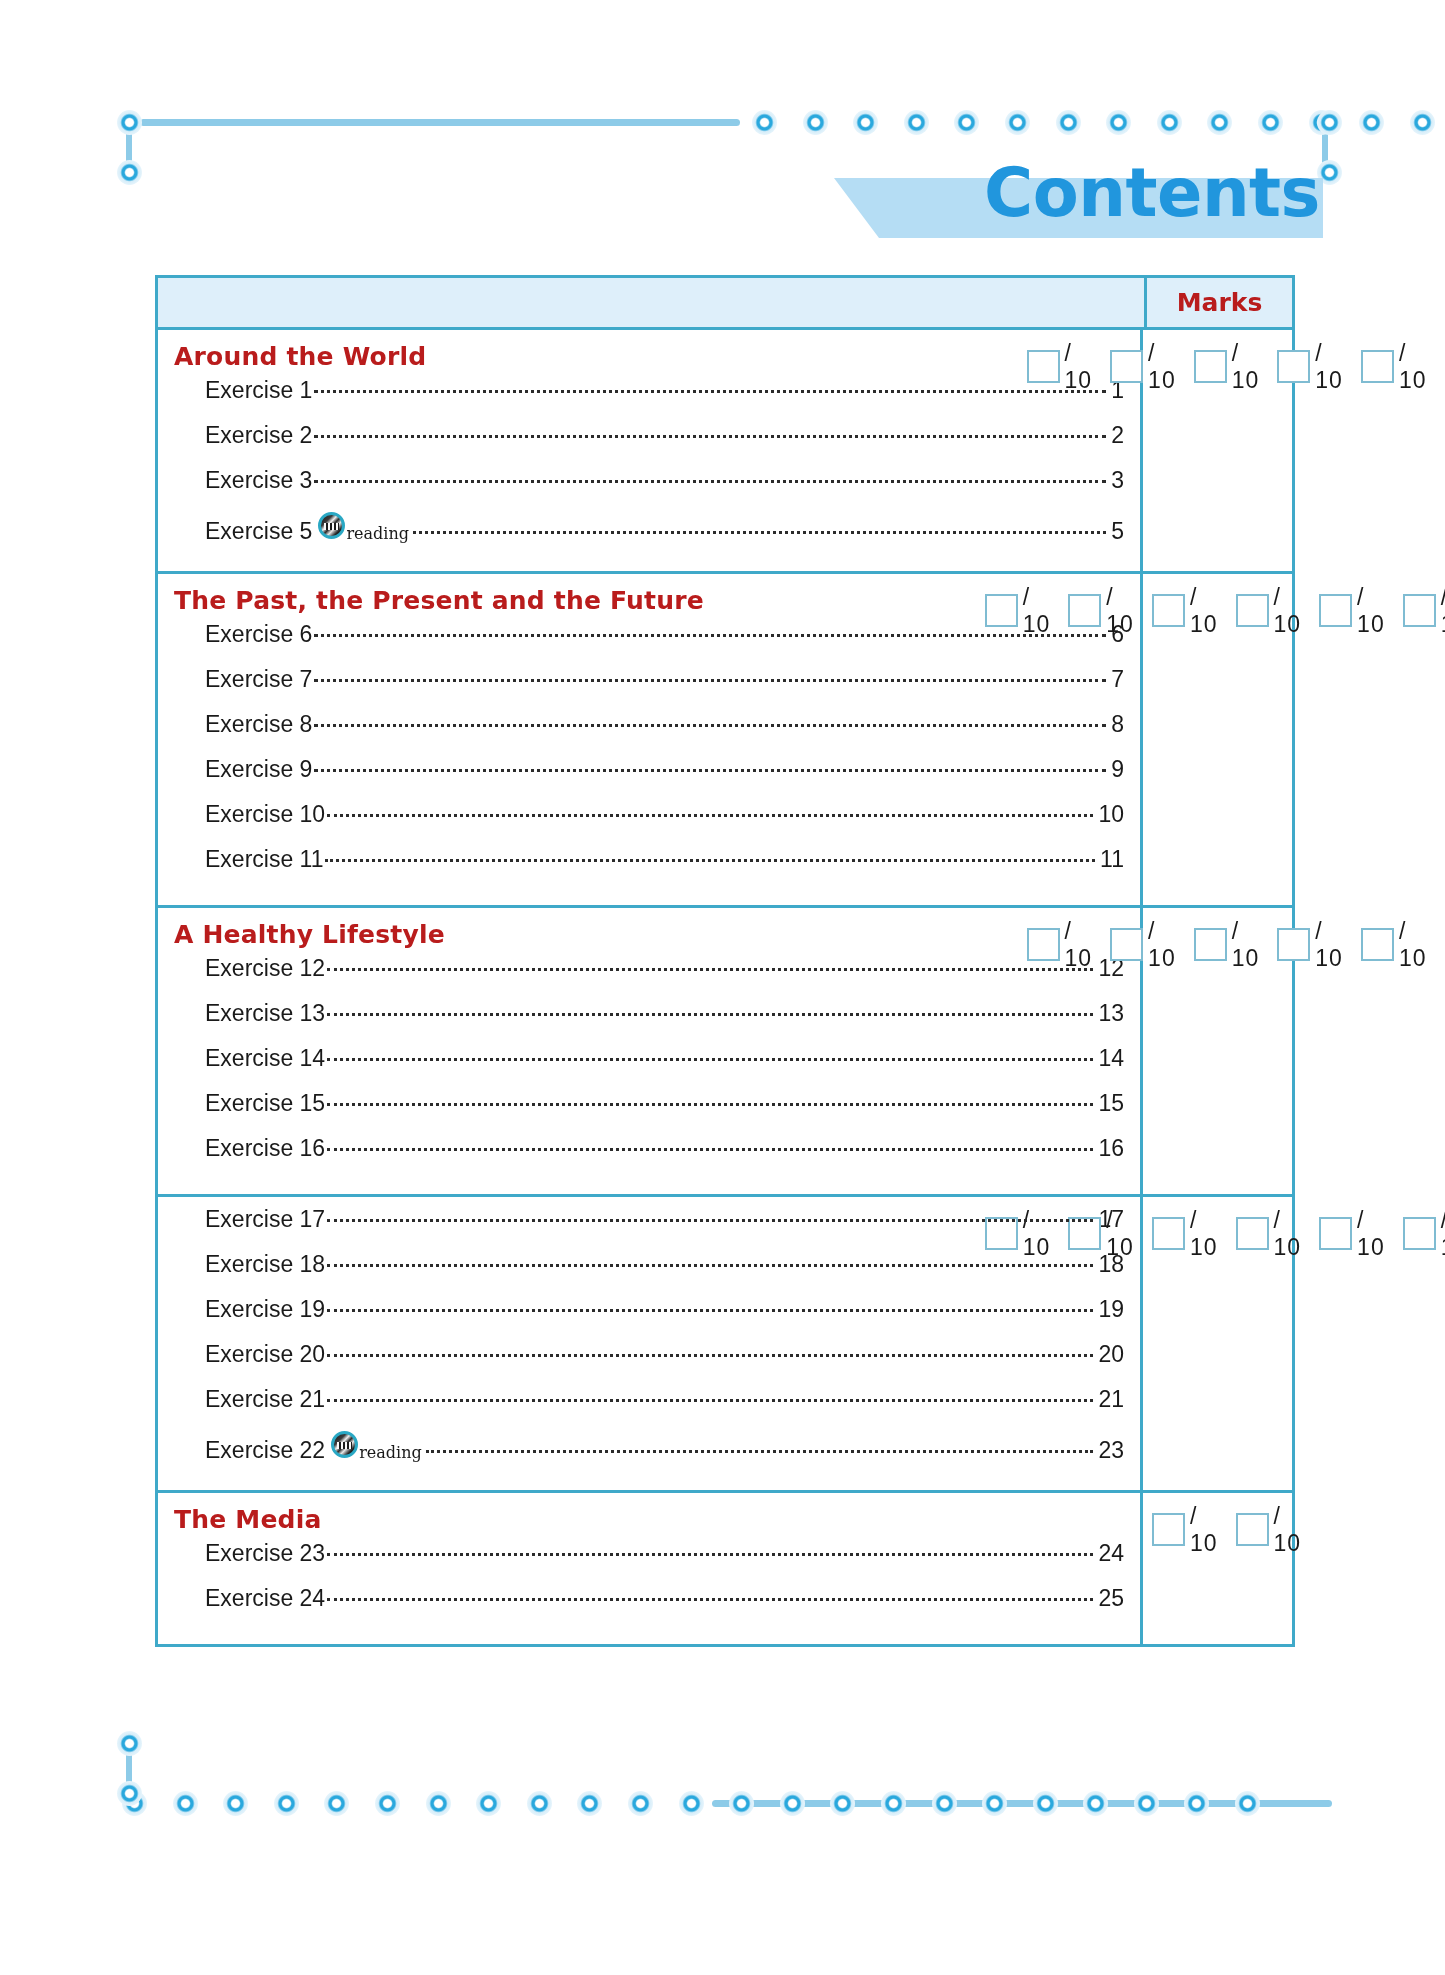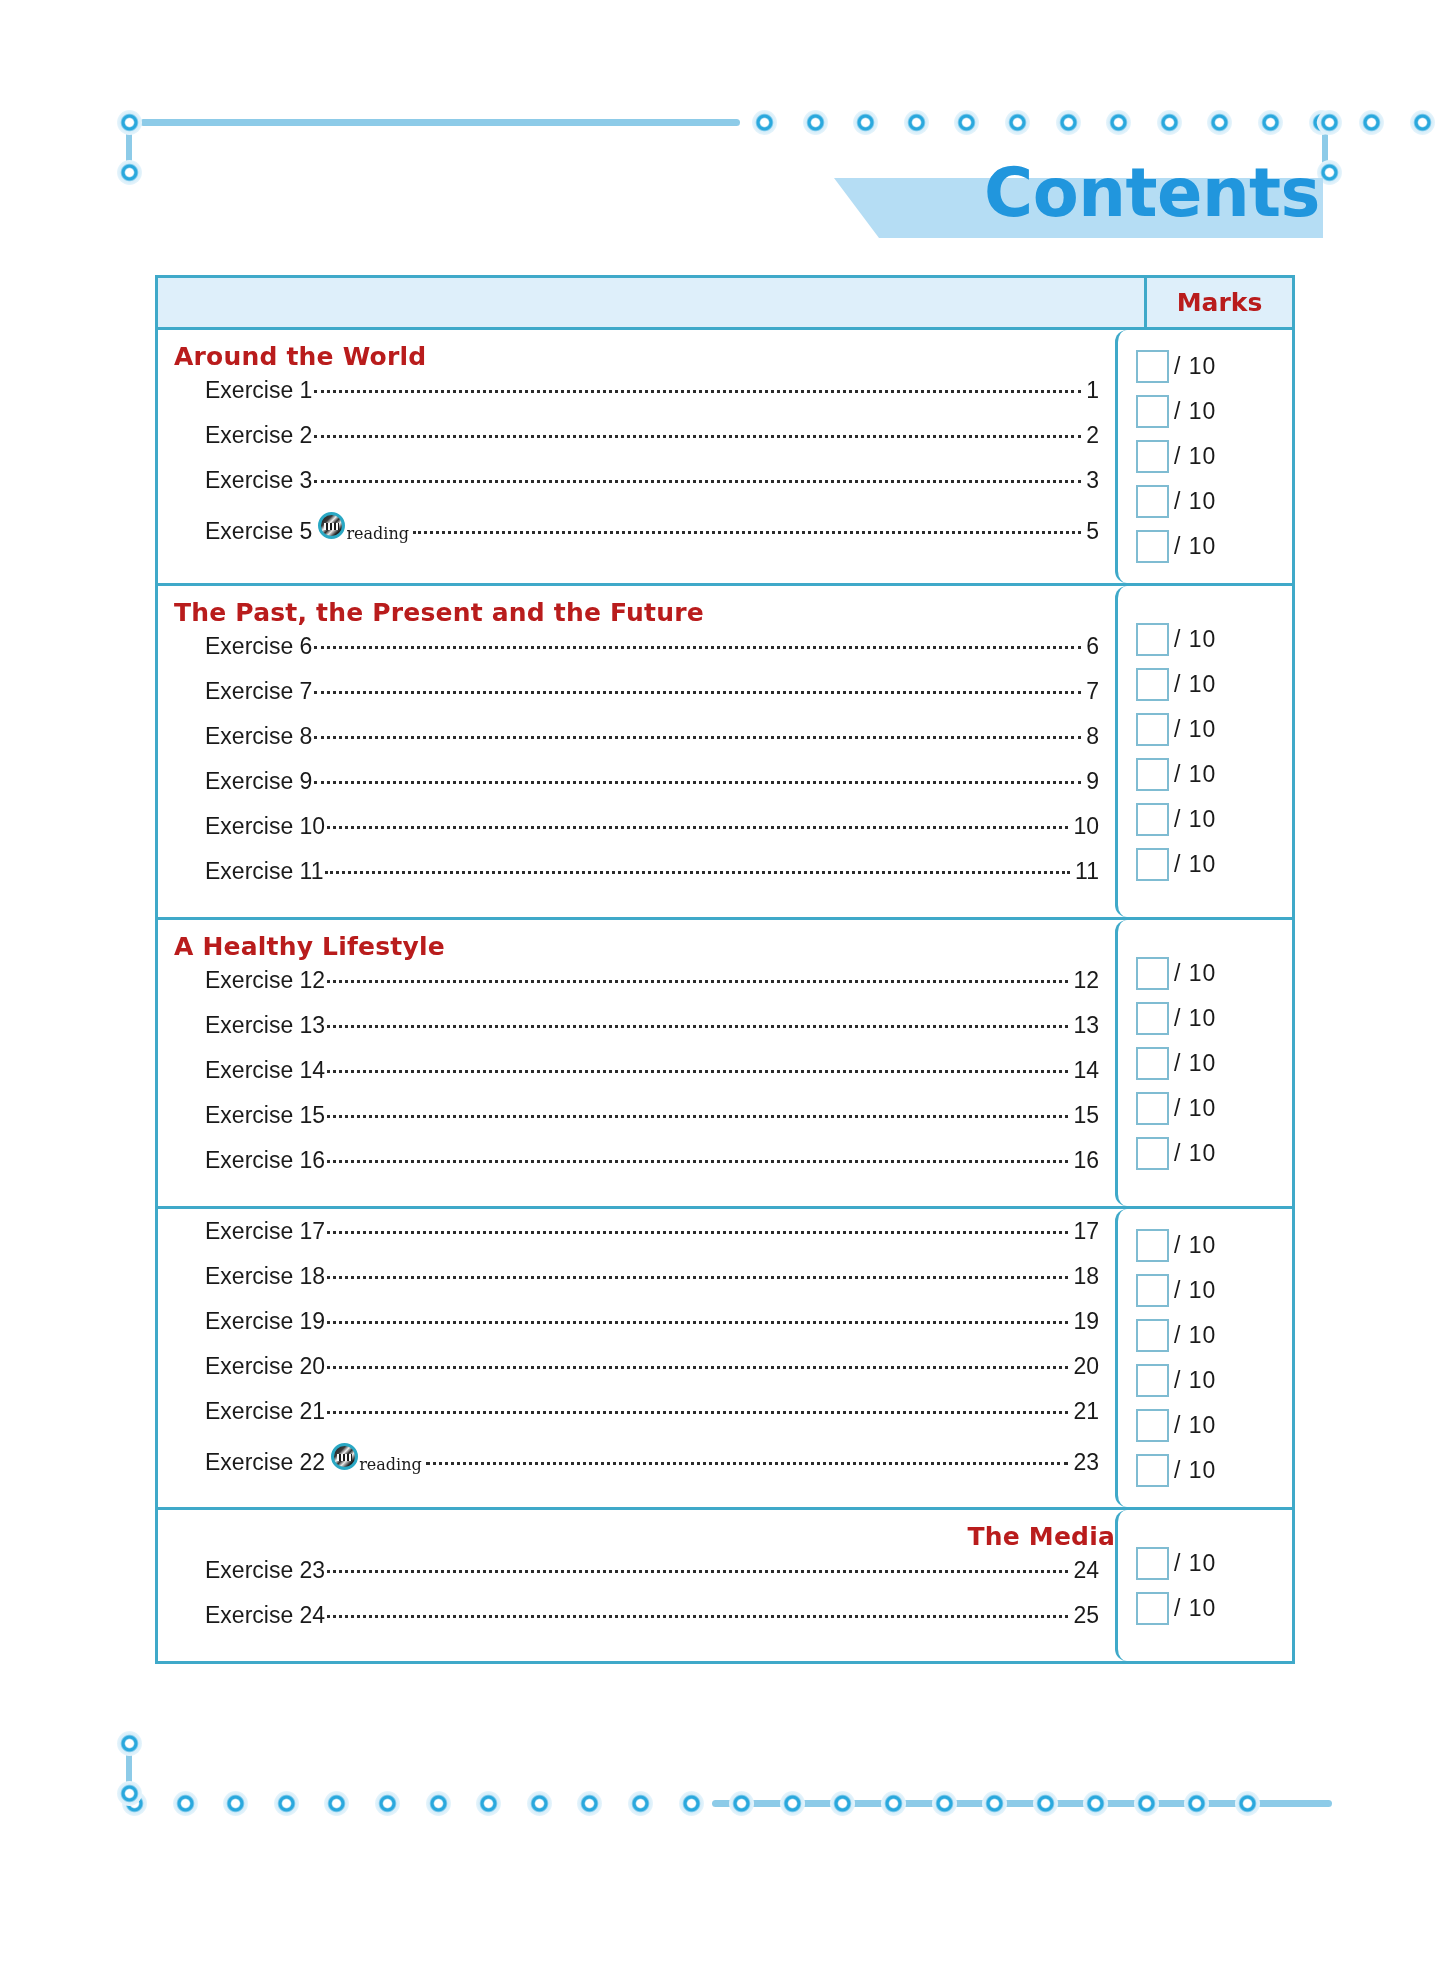"/ 10" .section .right { border-radius: 12px -> none; flex-direction: column -> none; width: 177px -> 152px }
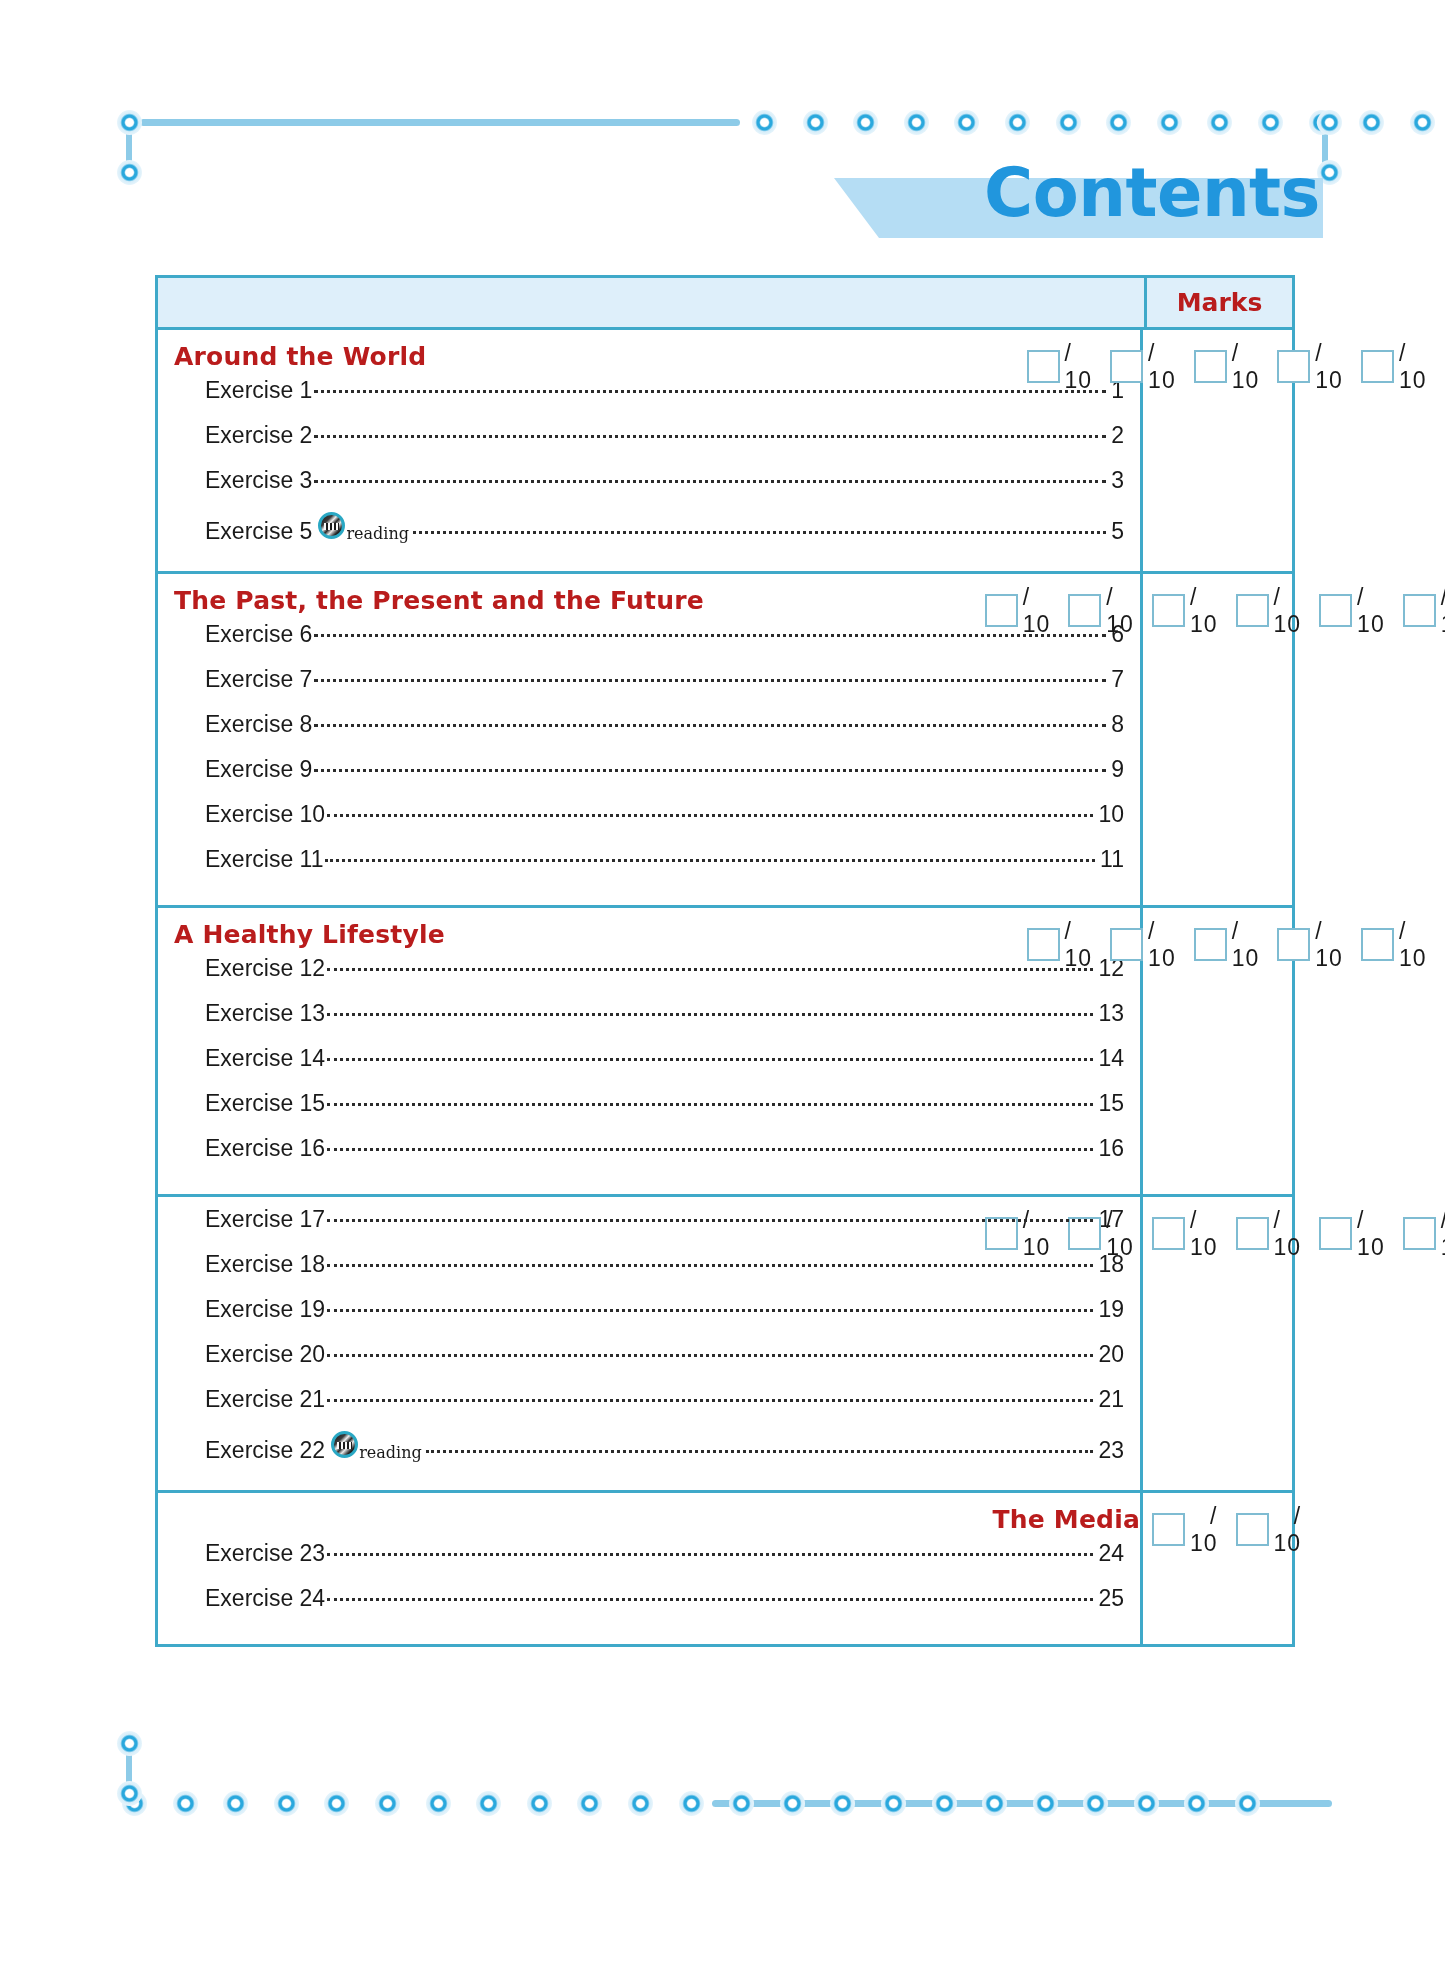"The Media" .section:last-child { text-align: right -> none }
